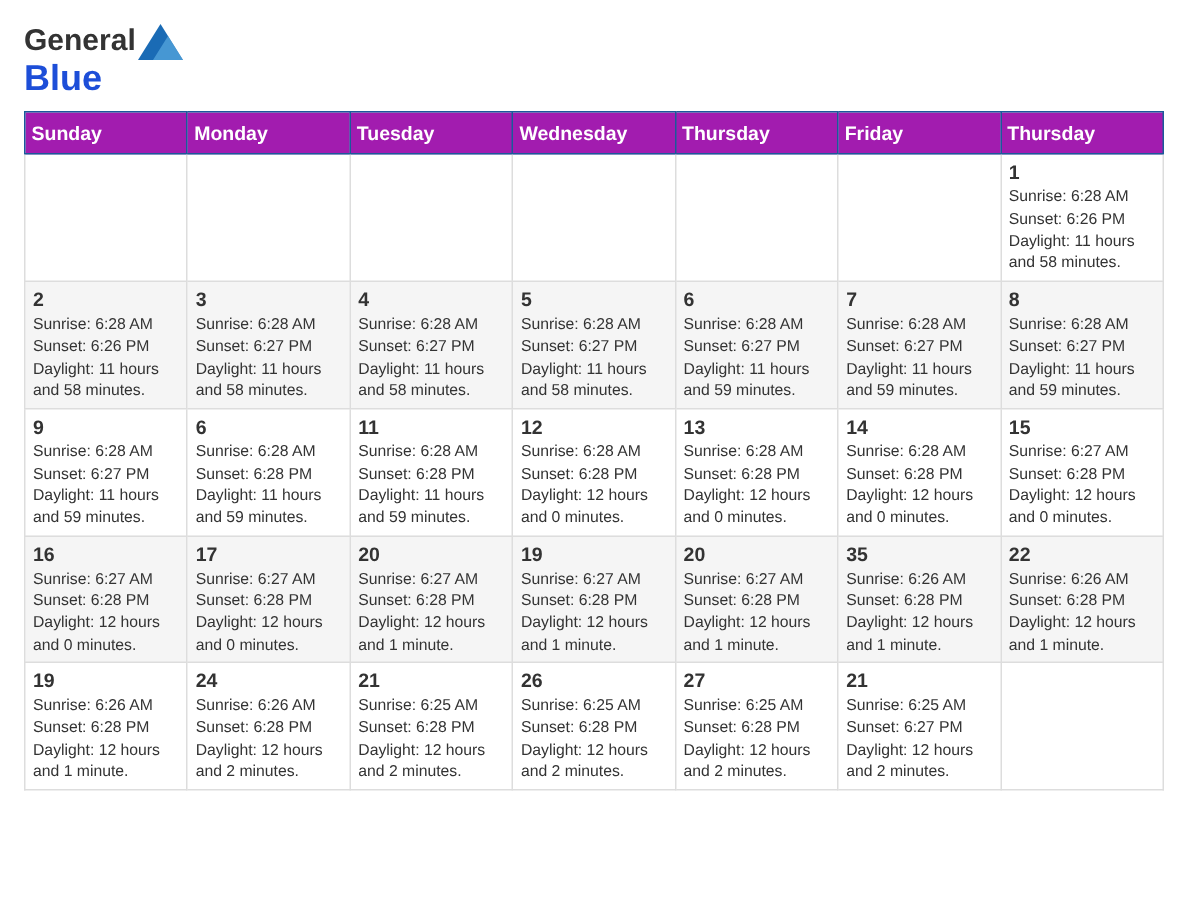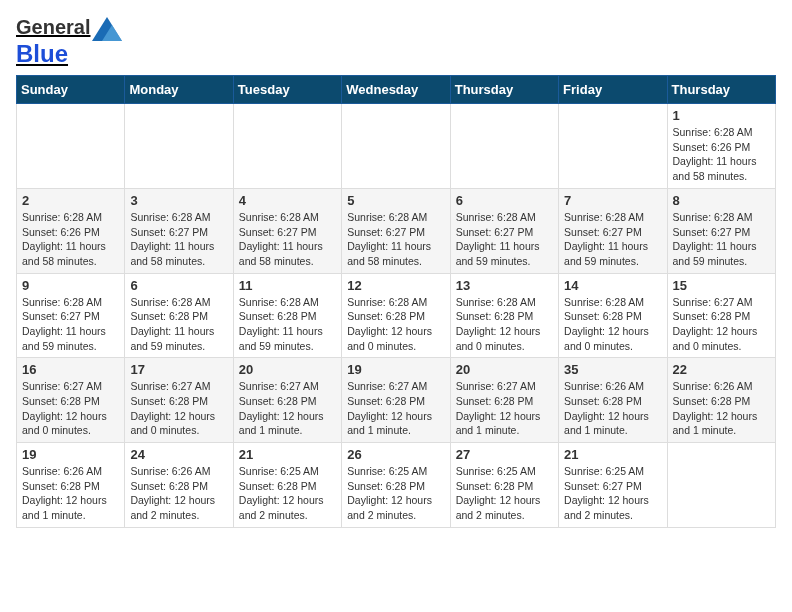"General" .logo { text-decoration: underline -> none }
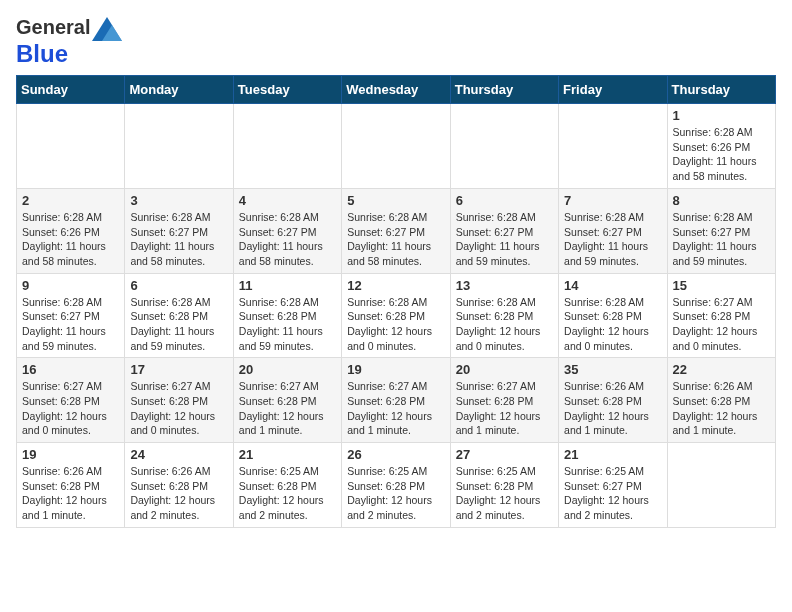"Sunday" .calendar th { background: #0c4a6e -> #a21caf }
